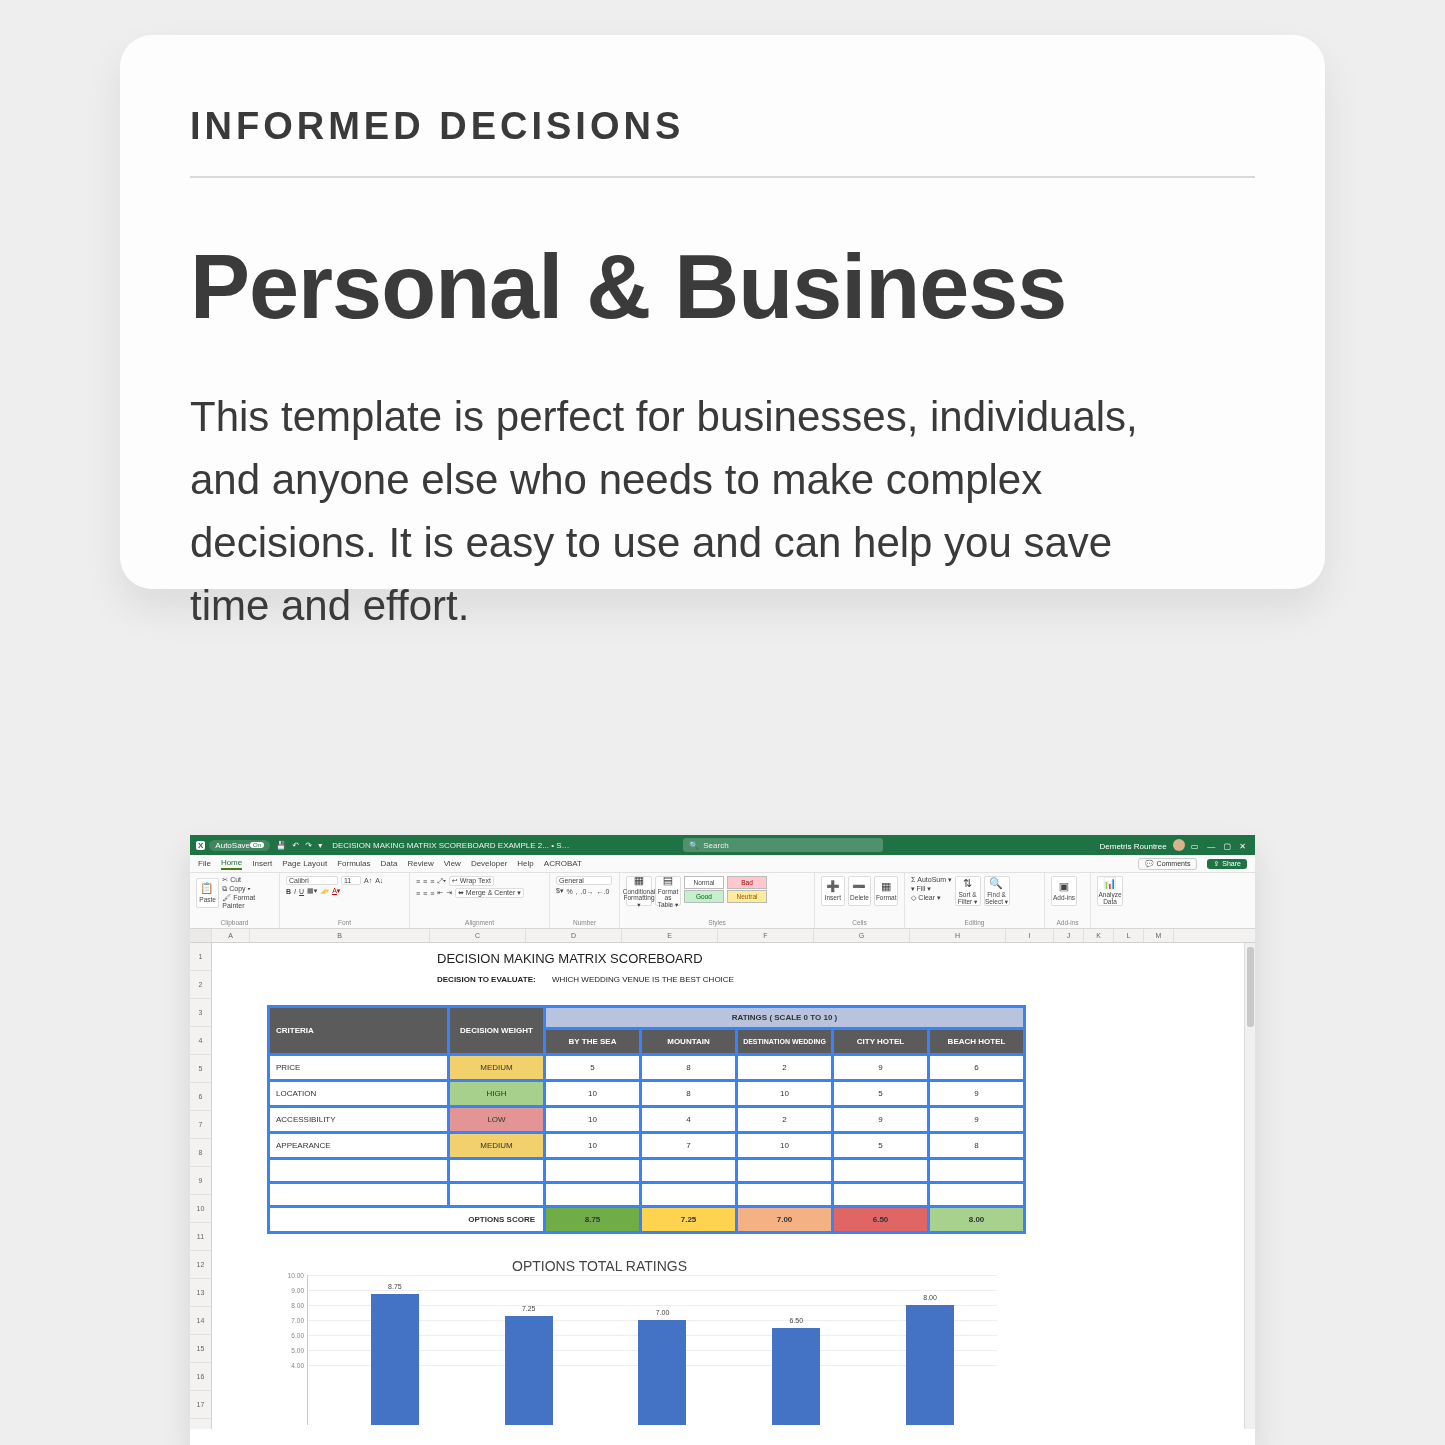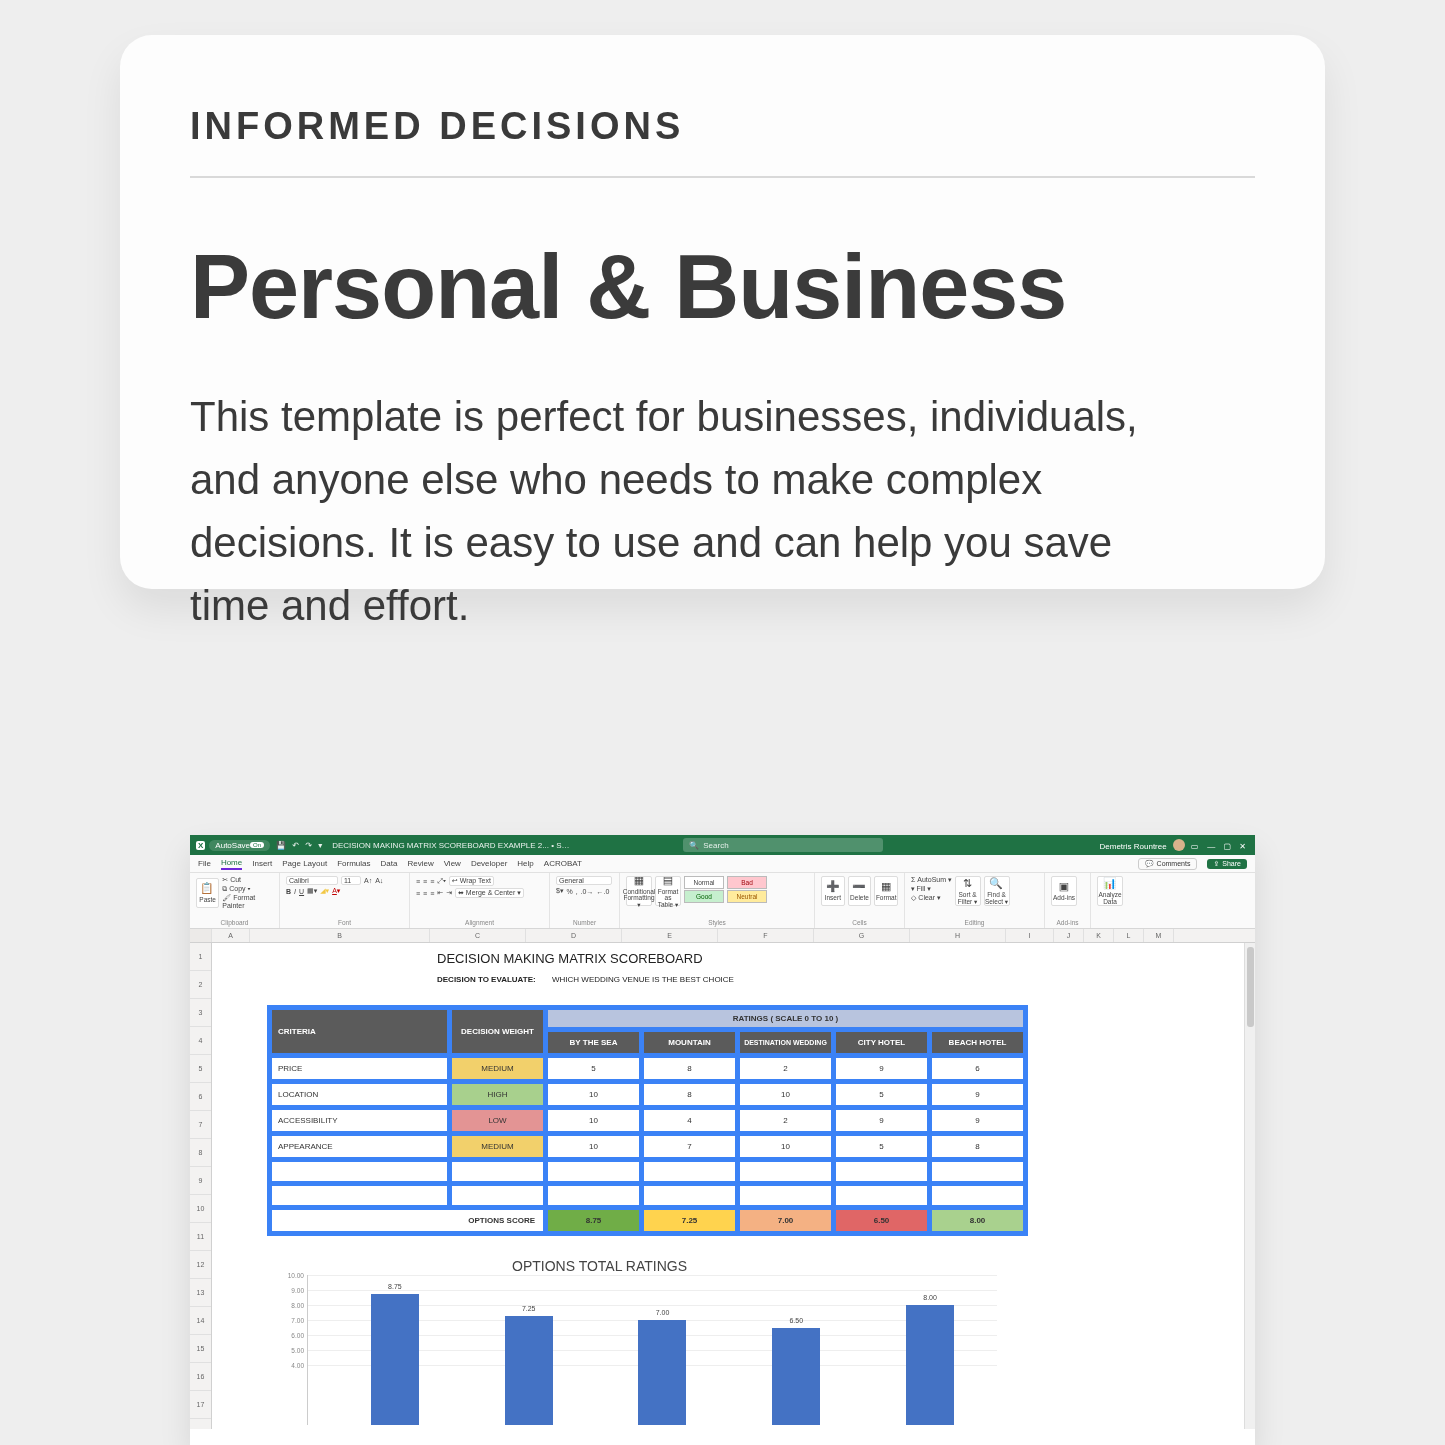"Home" .ribbon-tabs .tab.active { border-bottom: 2px solid #6d28d9 -> 2px solid #4d7c0f }
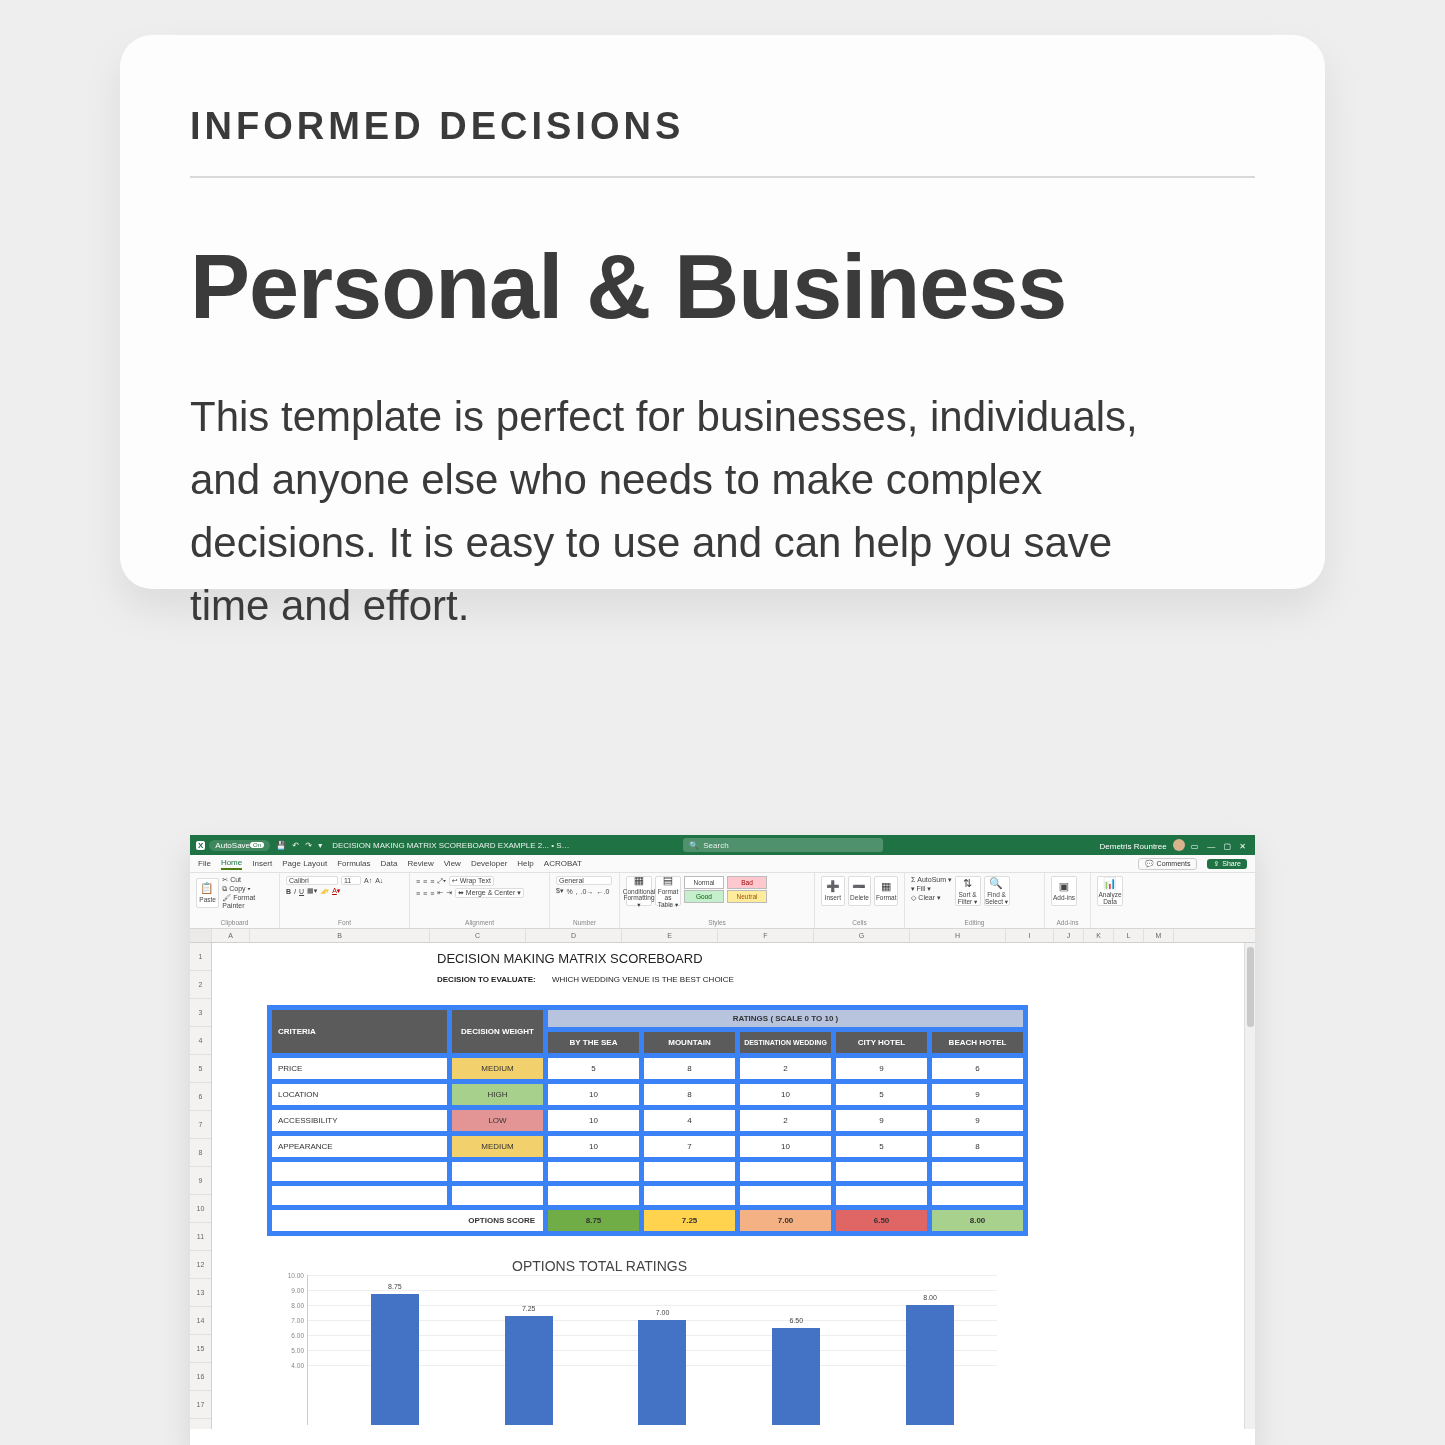"RATINGS ( SCALE 0 TO" .matrix th, .matrix td { border: 5px solid #3b82f6 -> 3px solid #3b82f6 }
